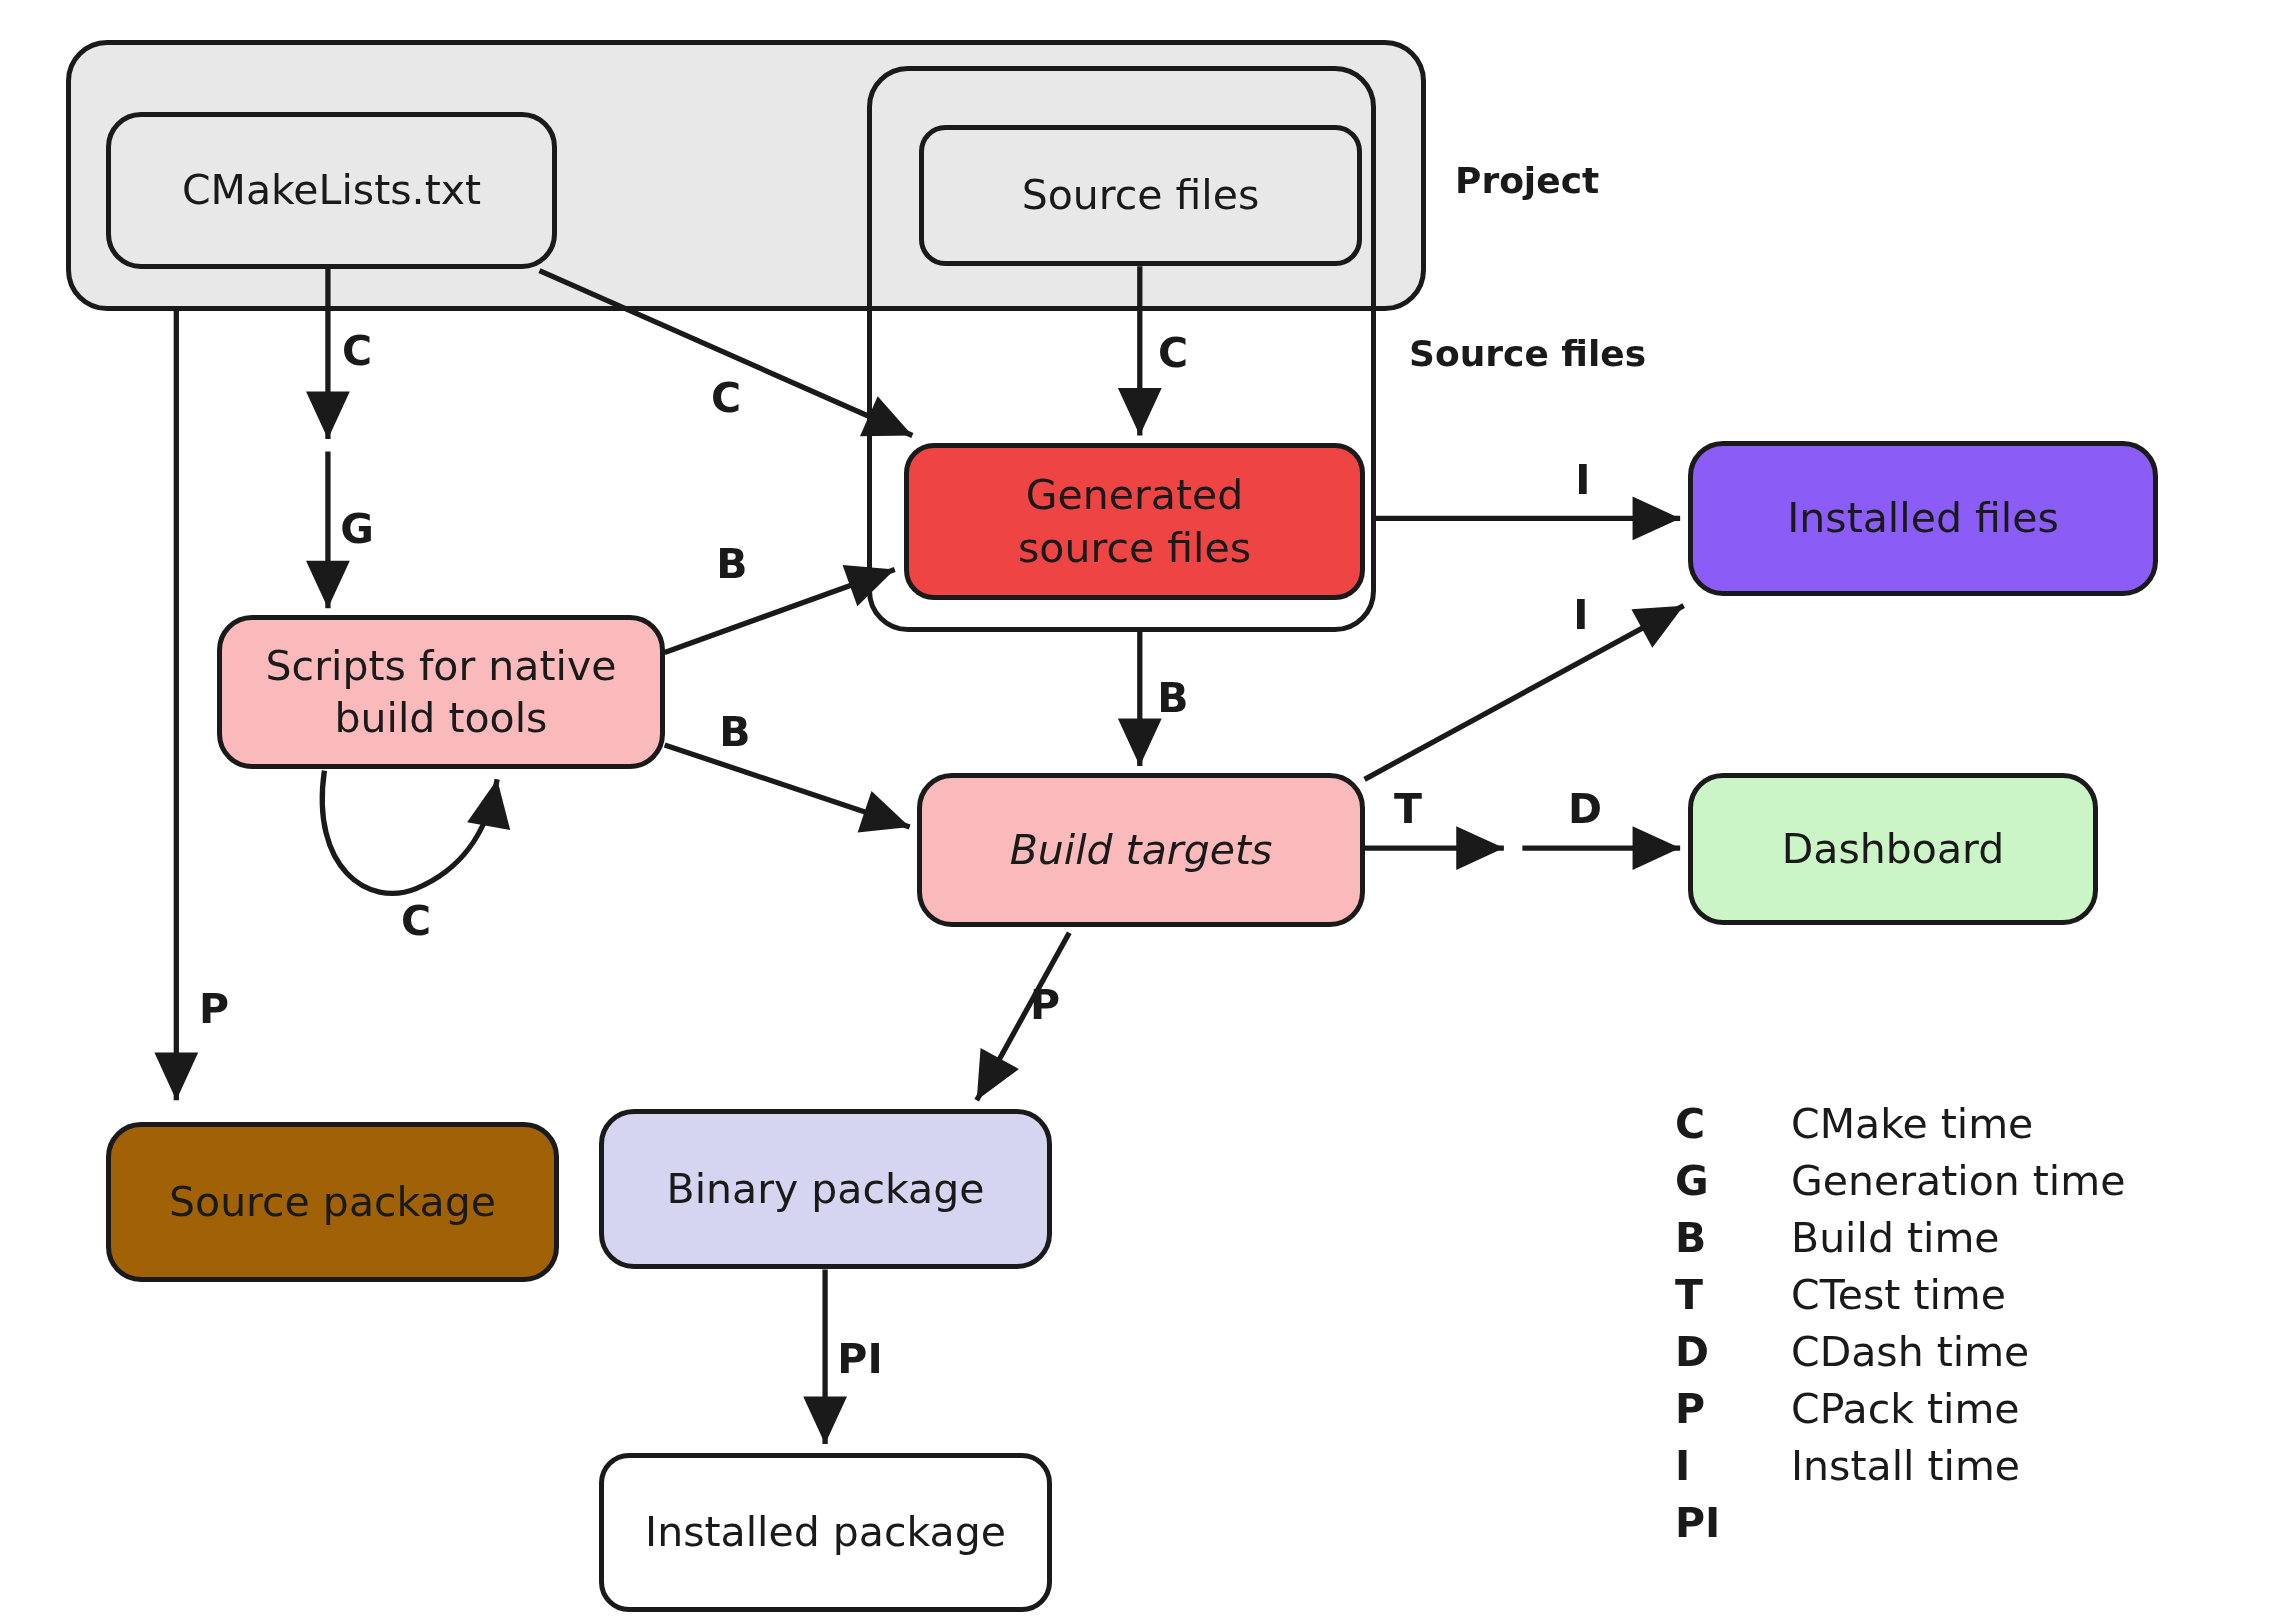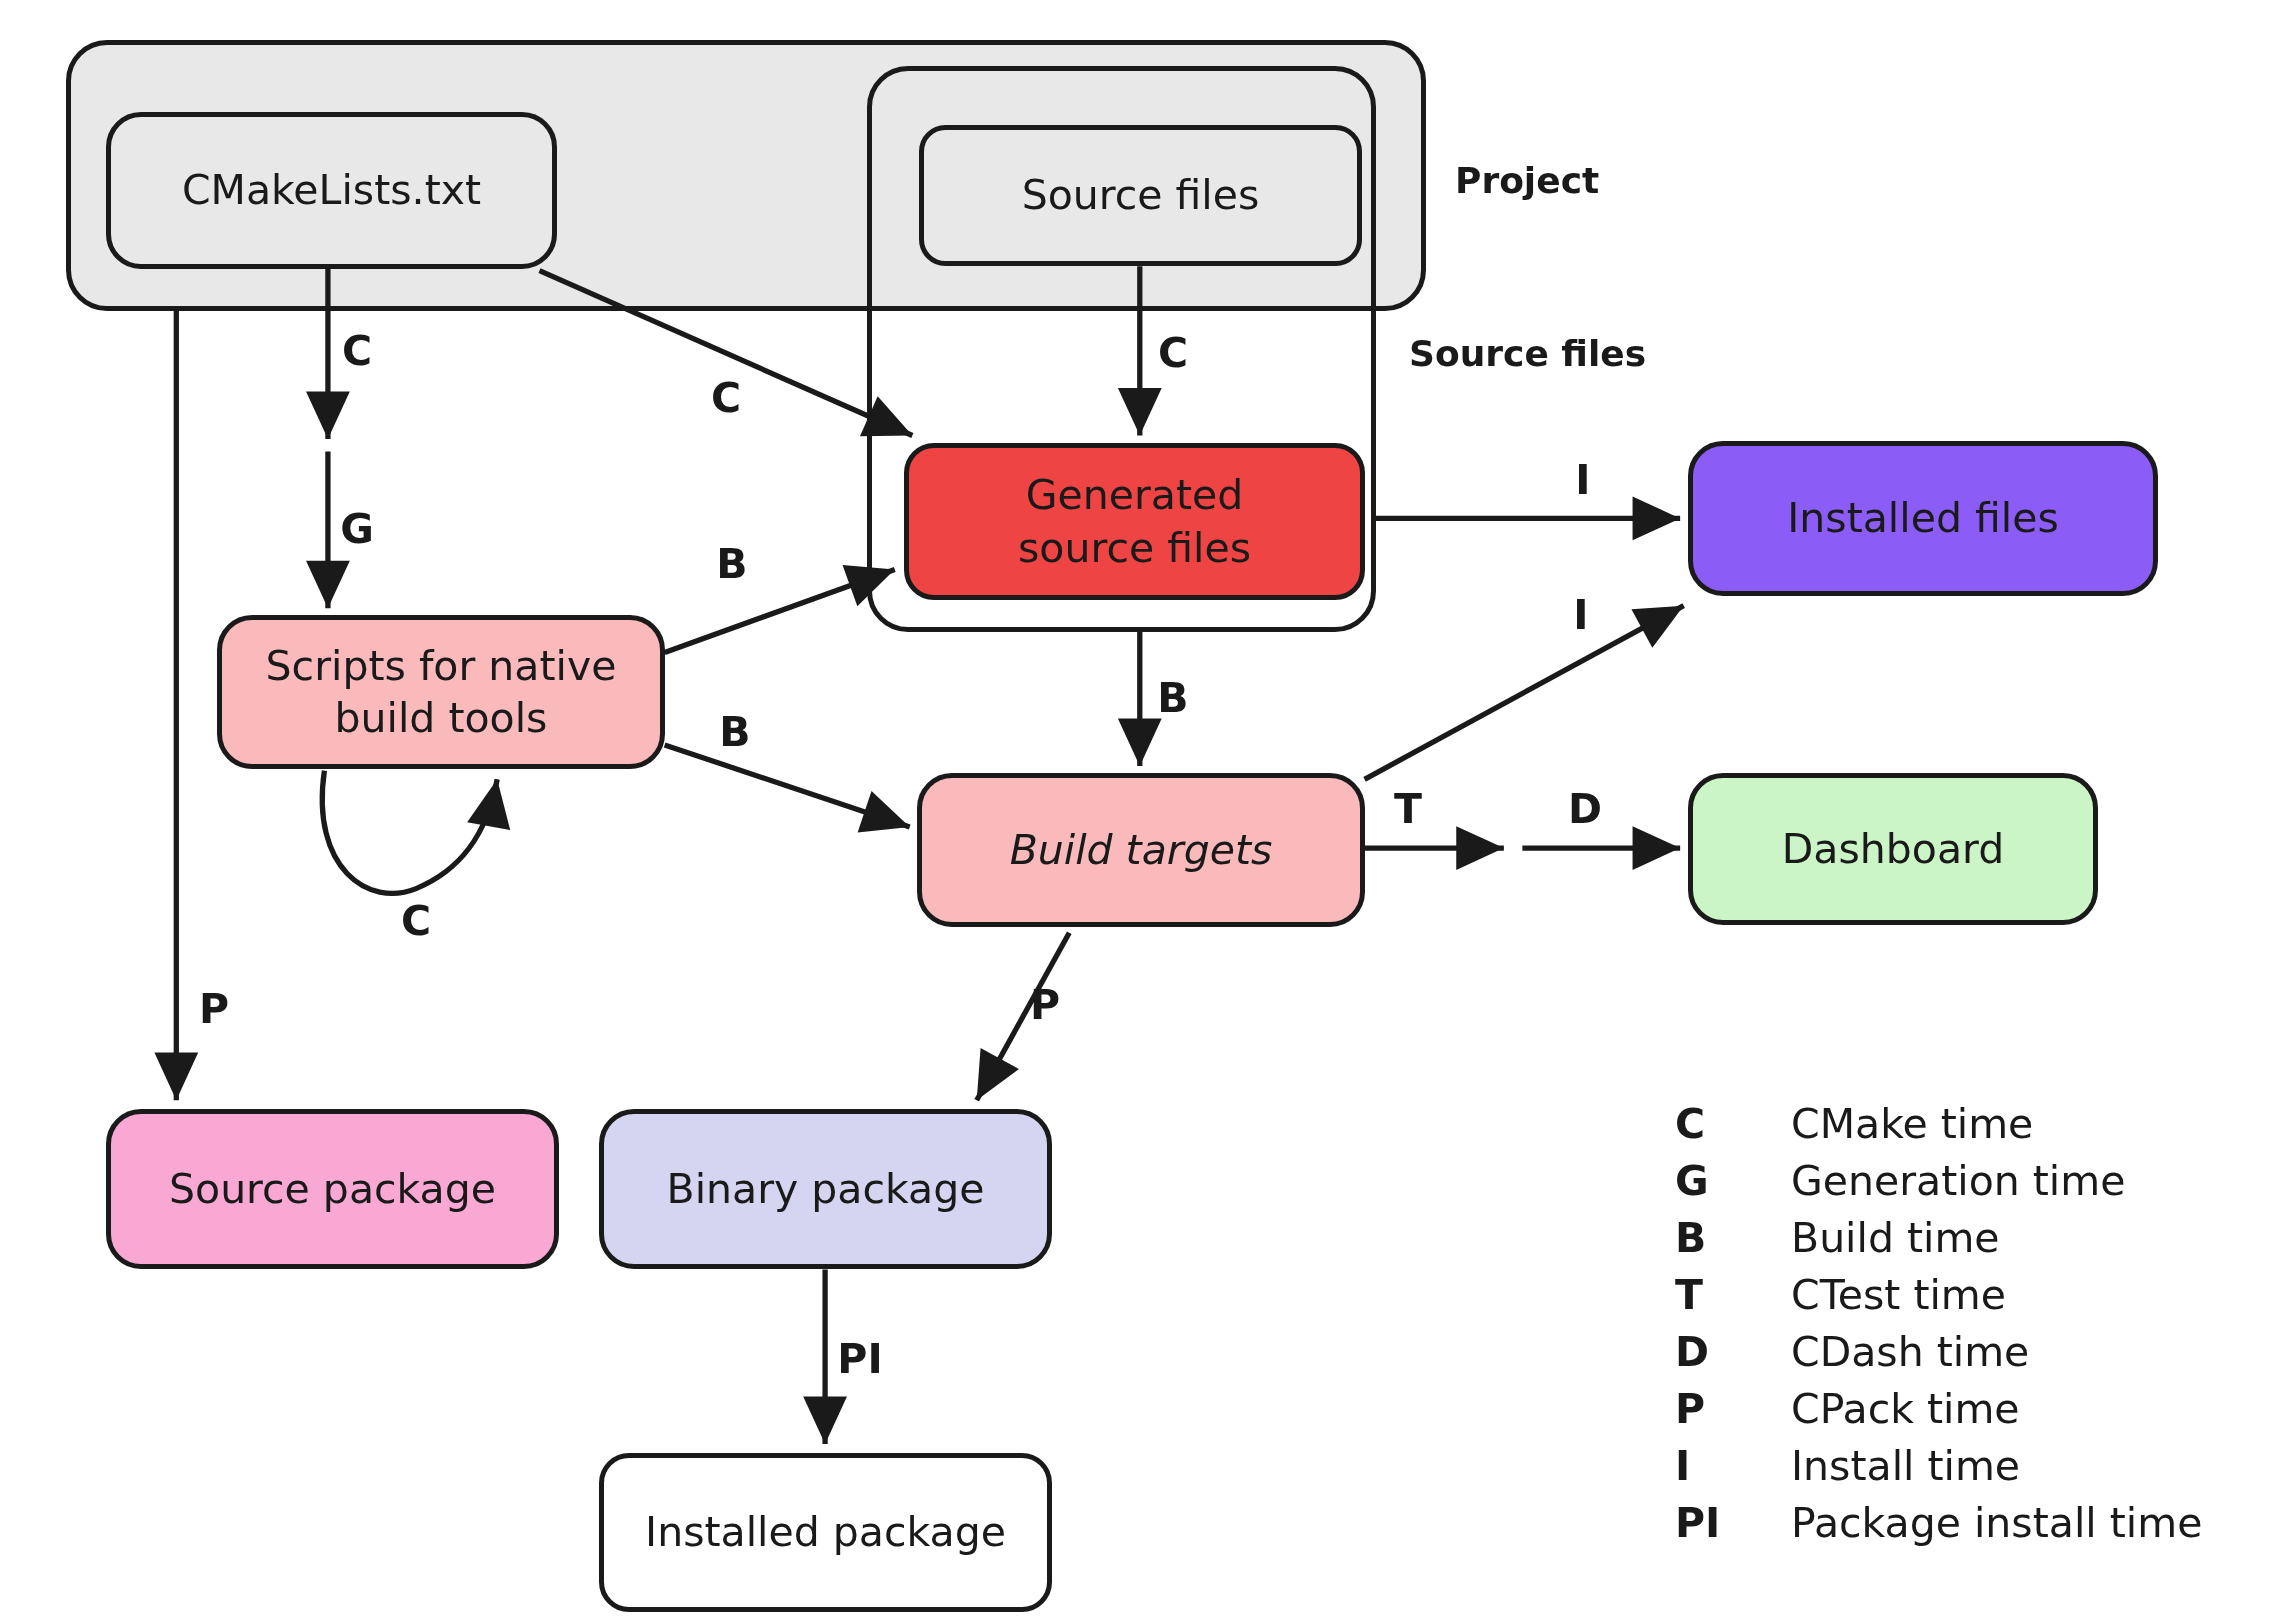"Source package" div.node { background: #f9a8d4 -> #a16207; margin-top: none -> 13px }
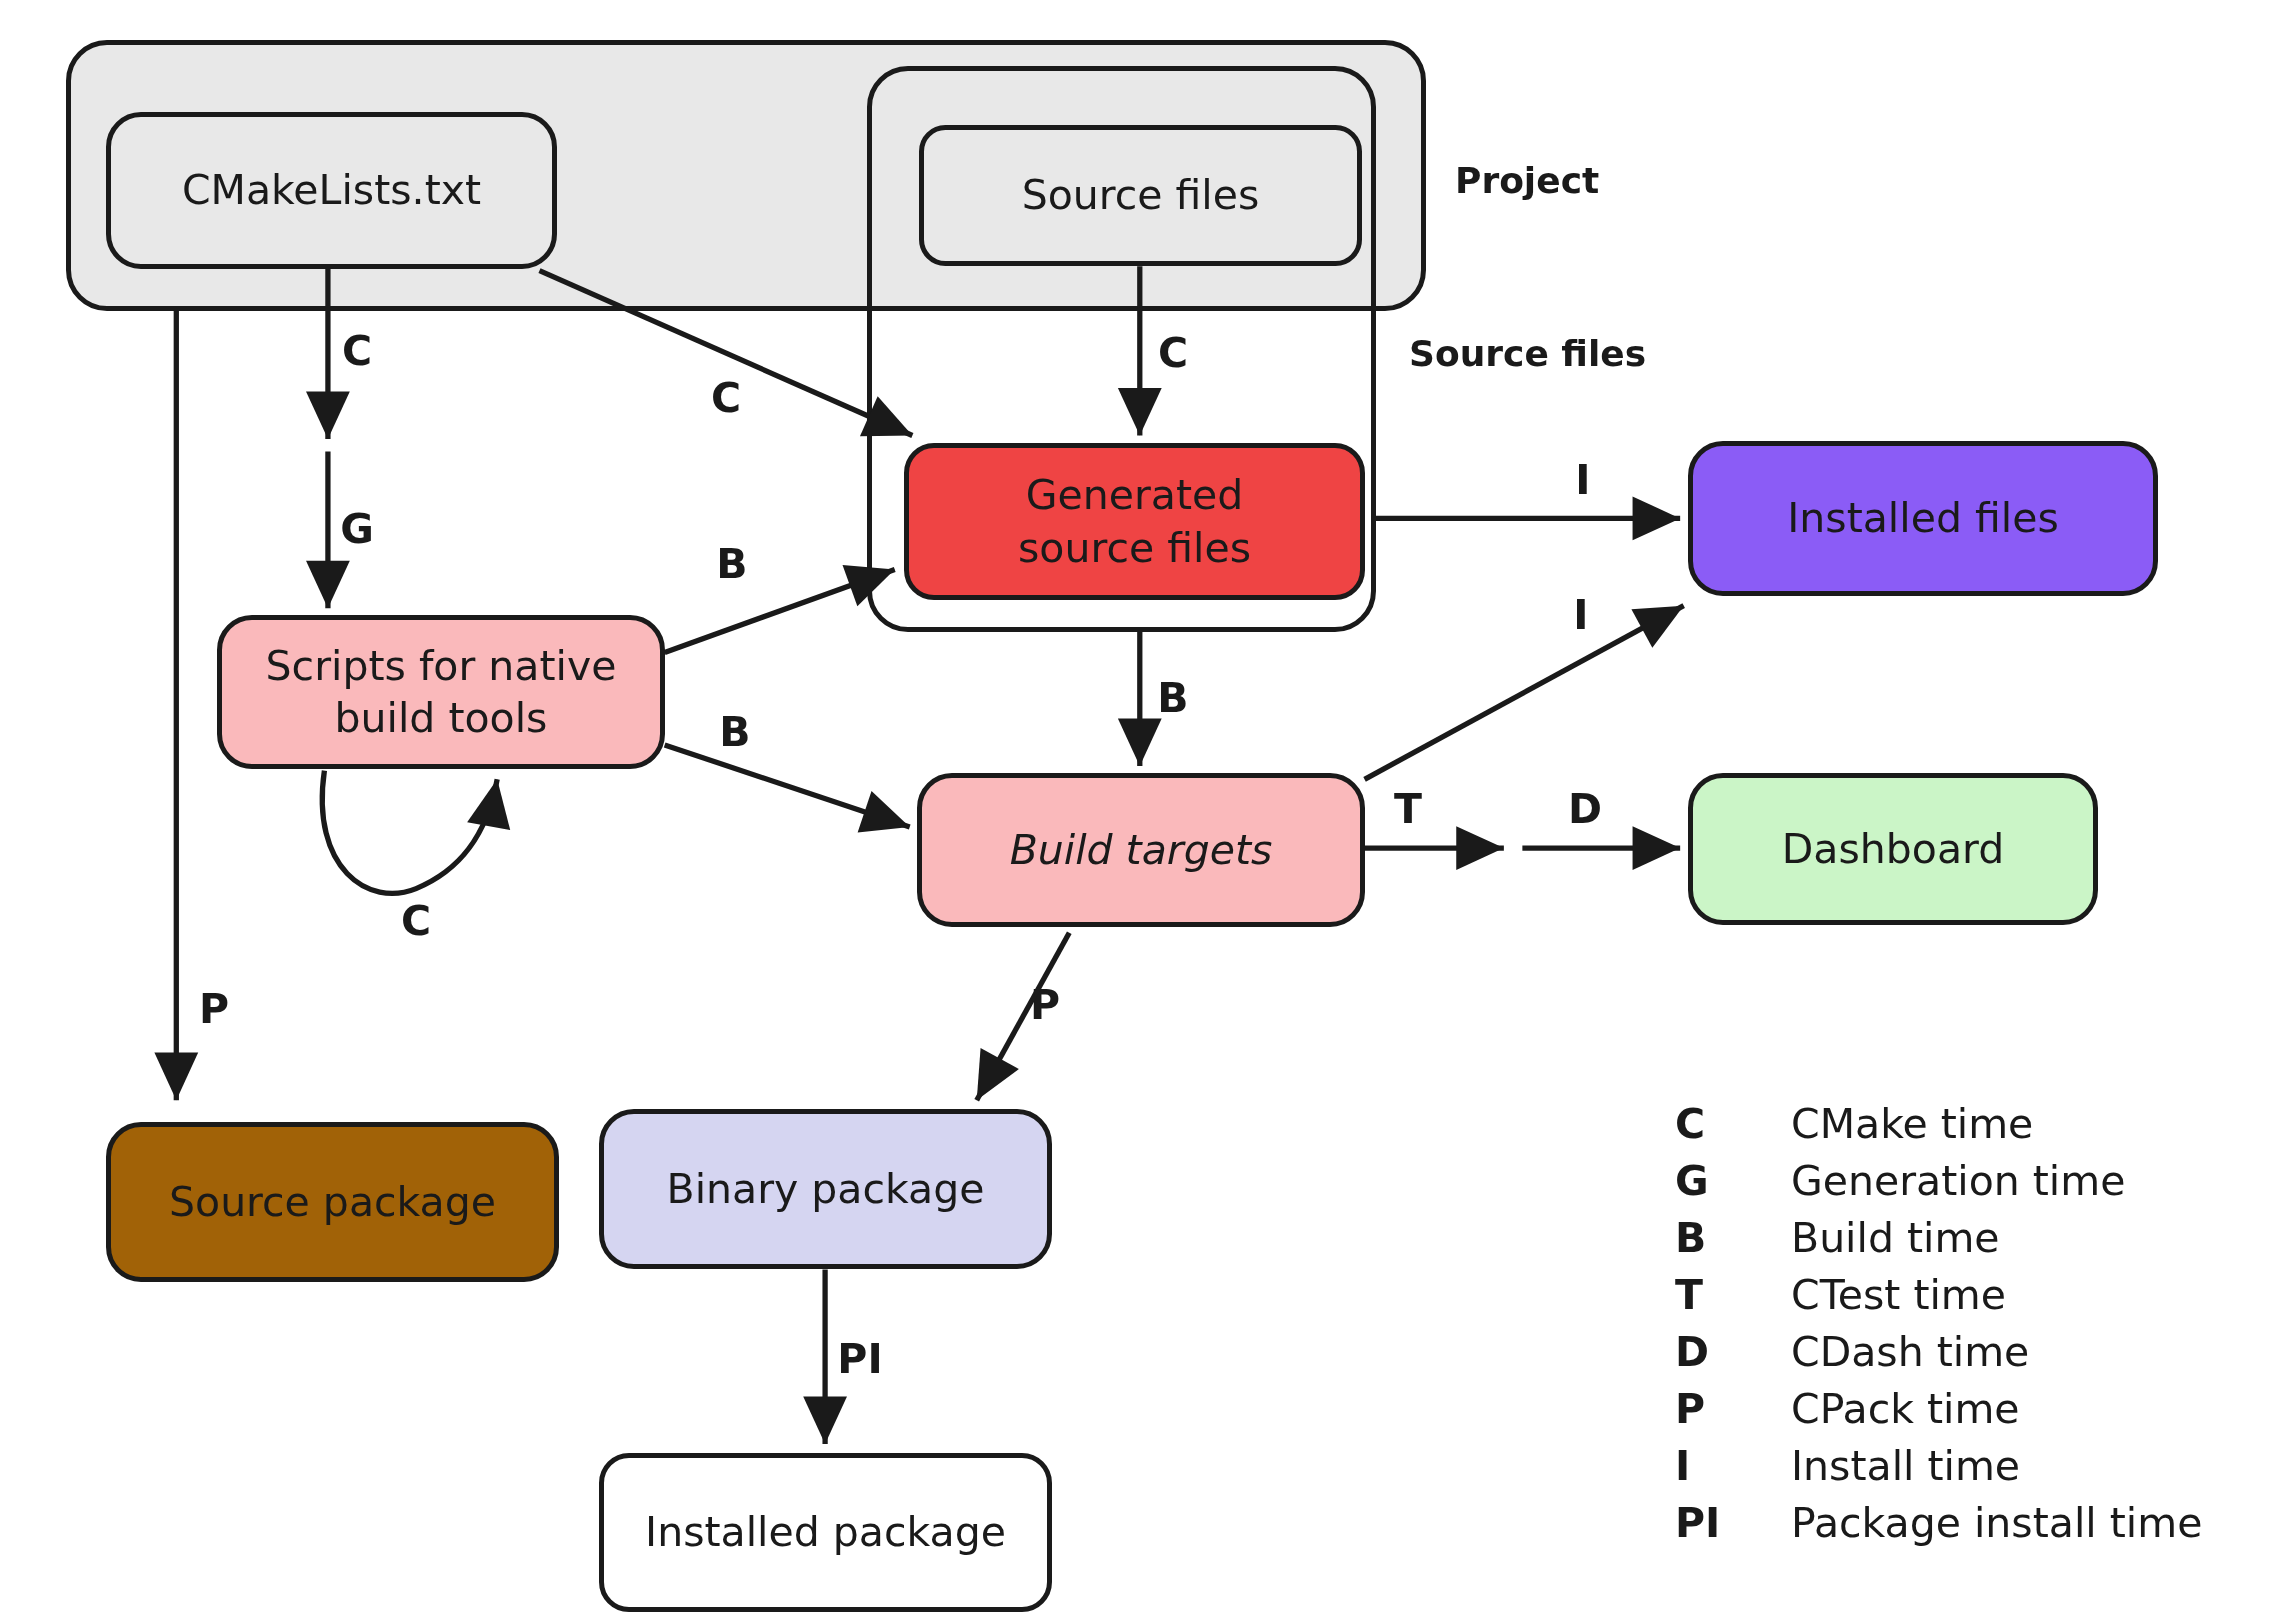"Package install time" span.legend-text { html: <span>Package install time</span> -> none }
